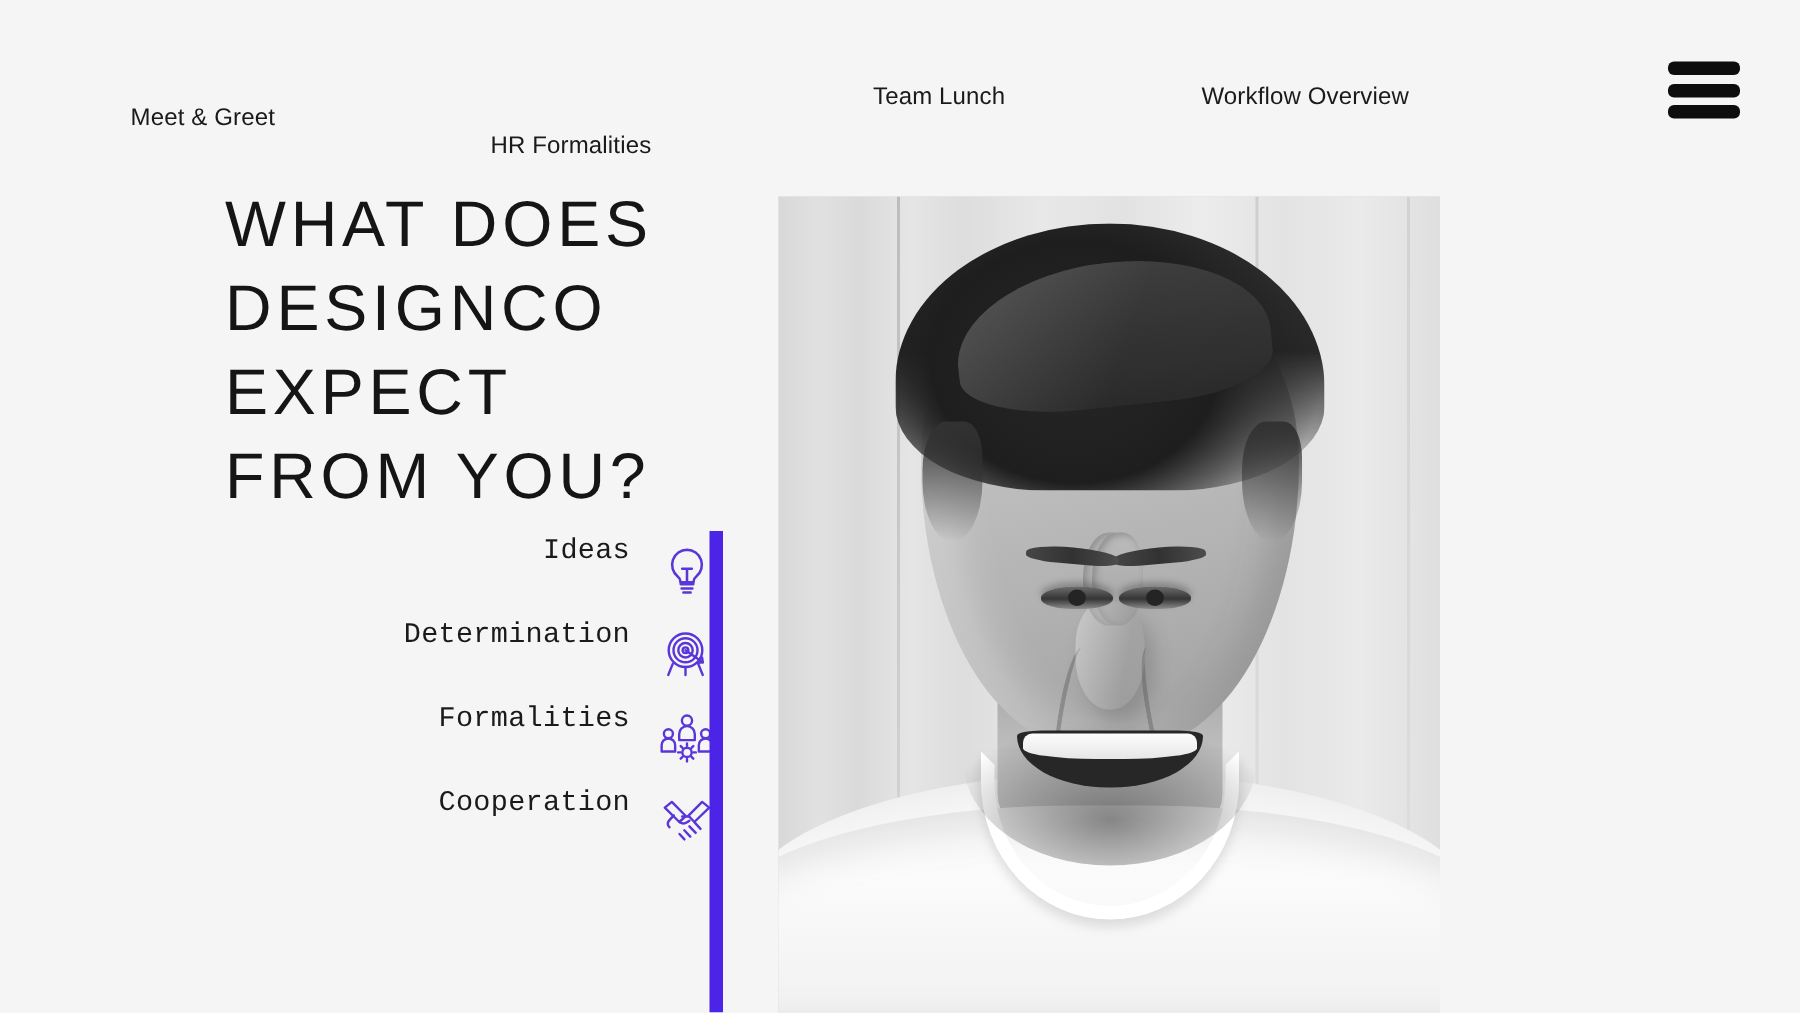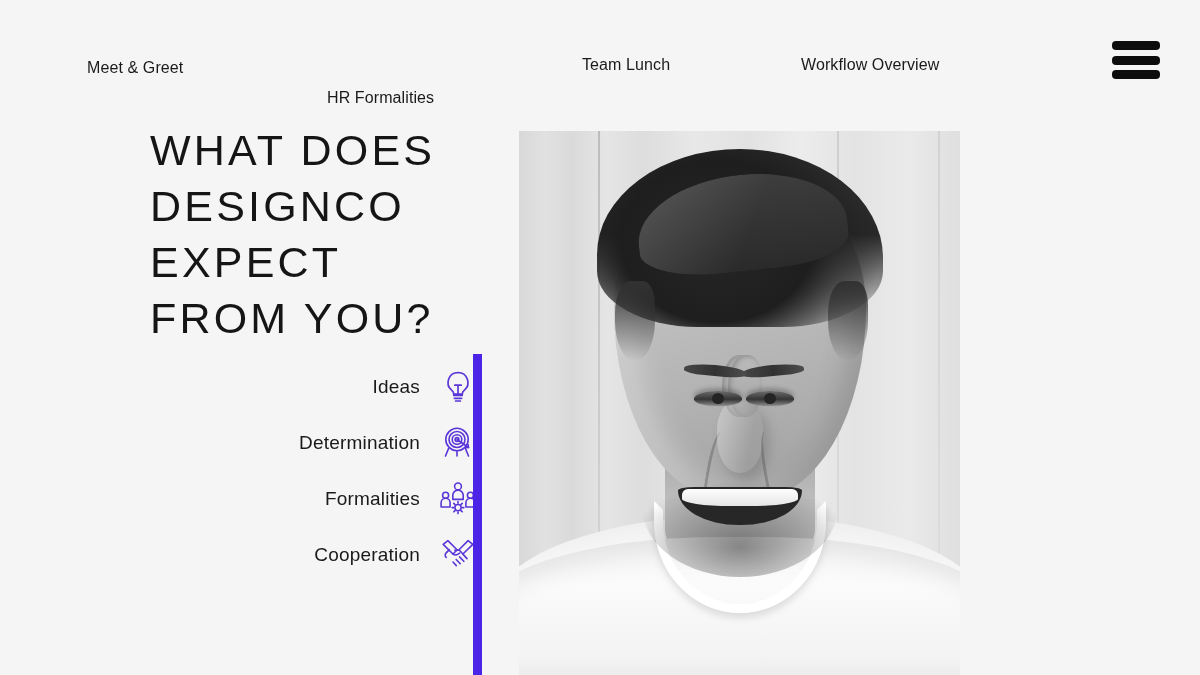"Meet & Greet" .nav-item.n0 { top: 54px -> 65px }
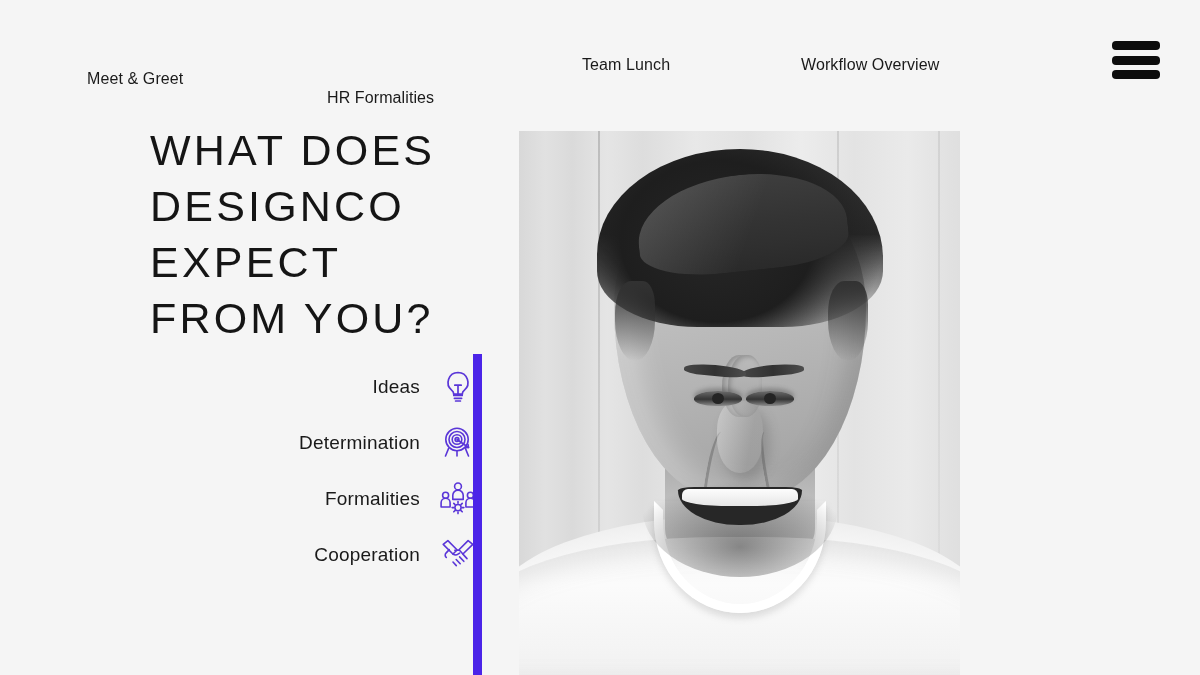"Ideas" .value-row { align-items: center -> none; font-family: none -> Liberation Mono, monospace }
